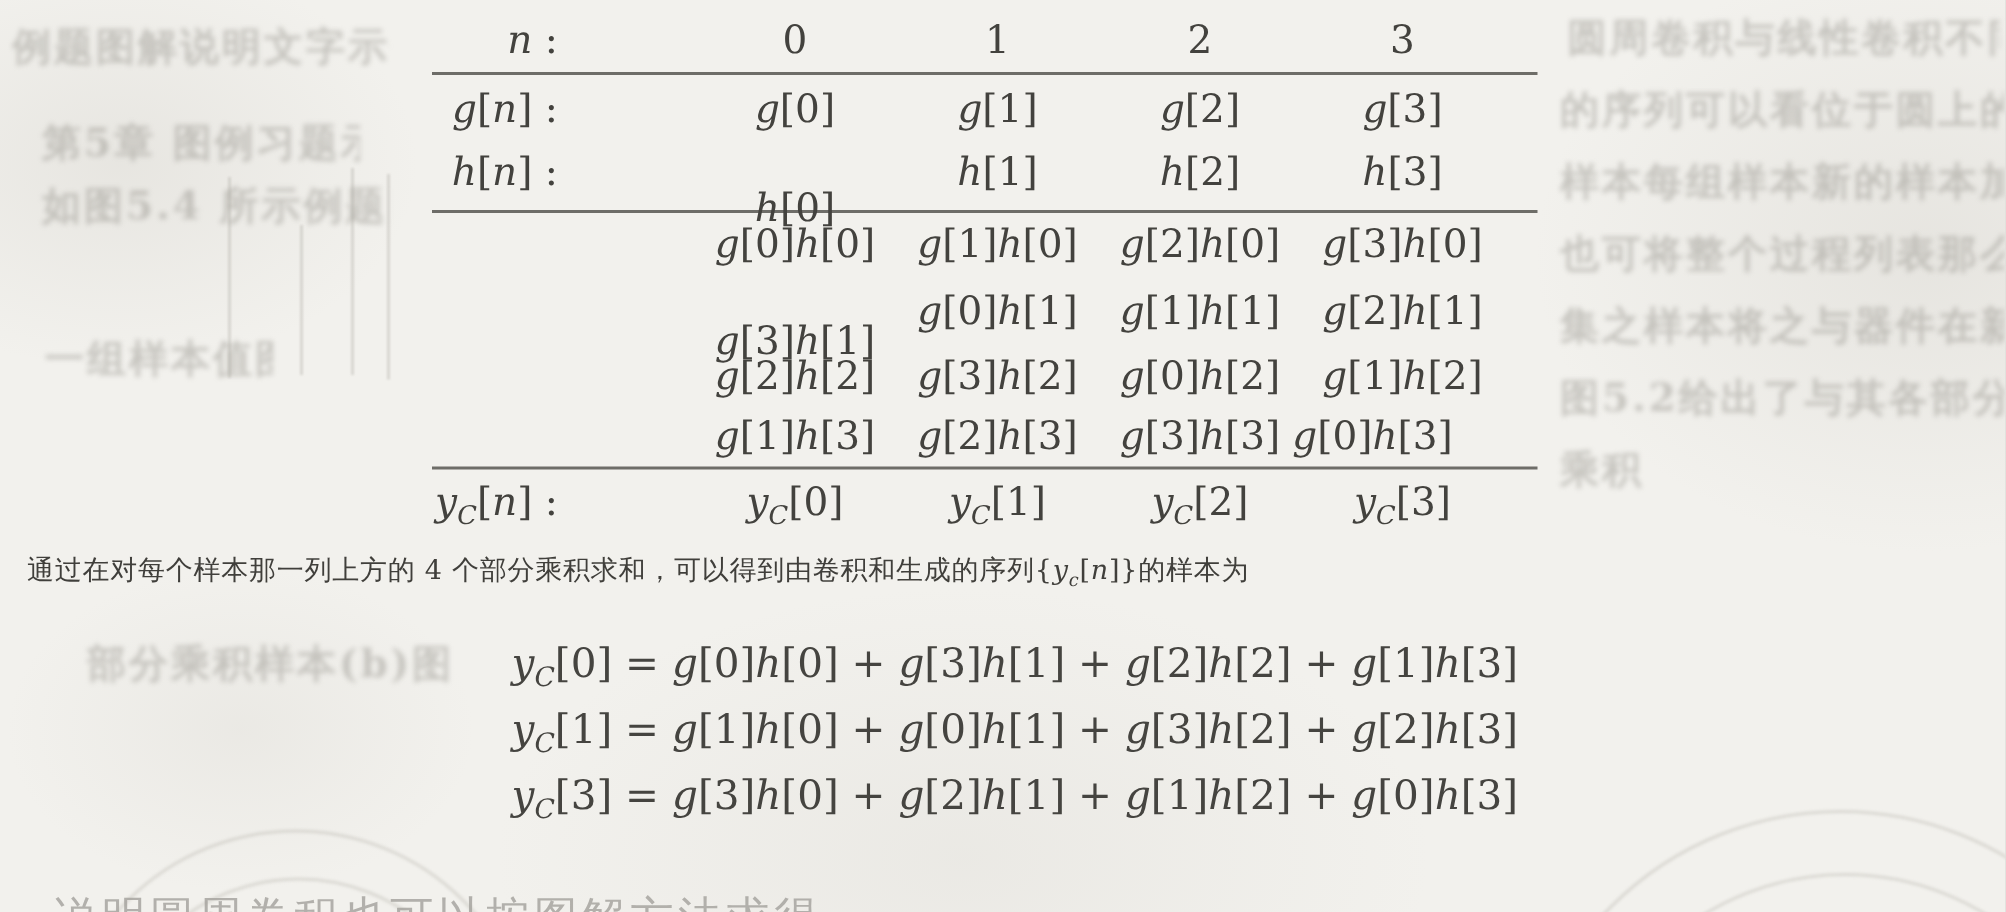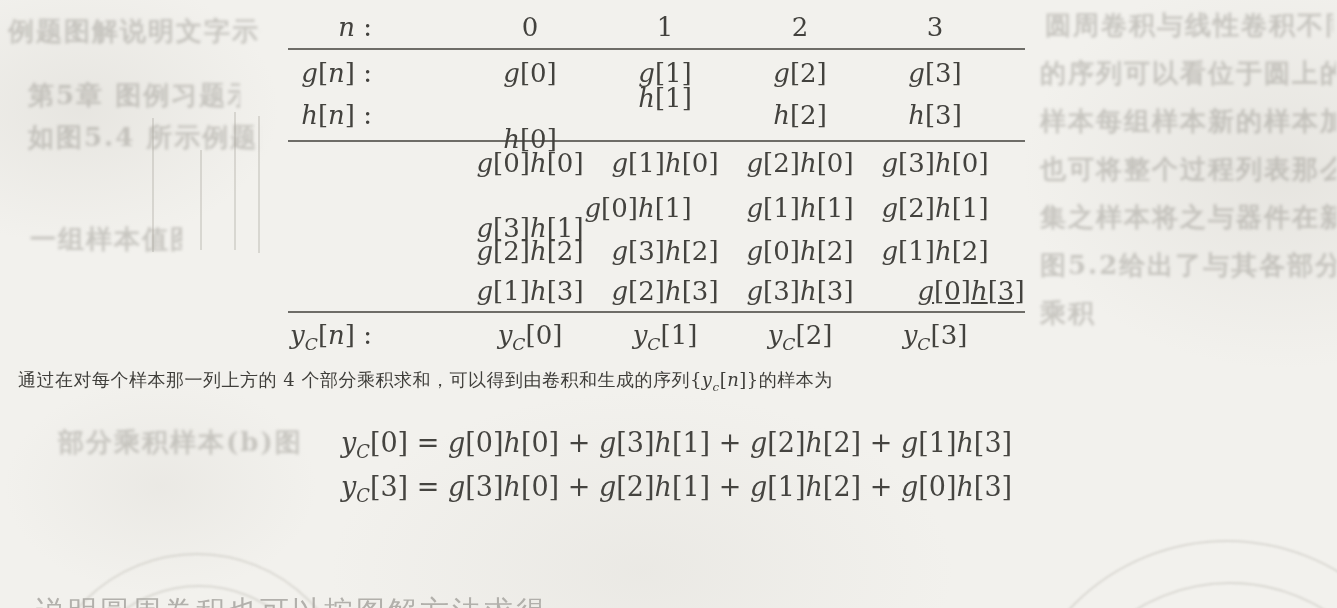"h[1]" div.t-cell { top: 83px -> 100px }
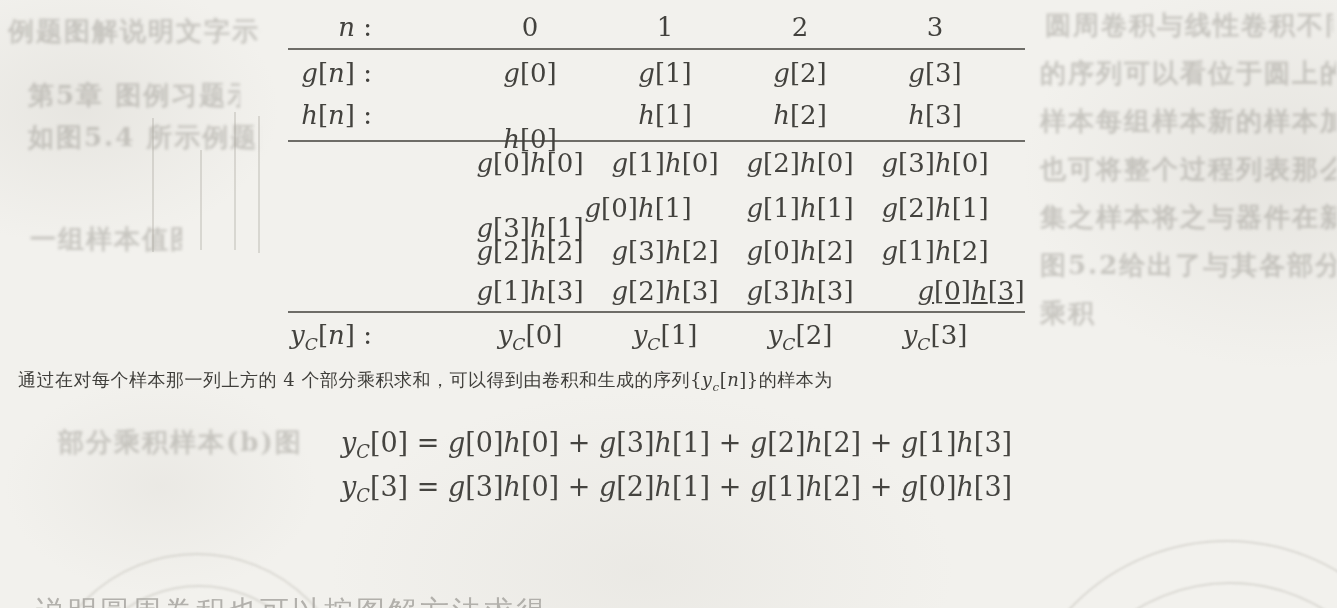"g[0]h[1]" div.t-cell { left: 571px -> 598px }
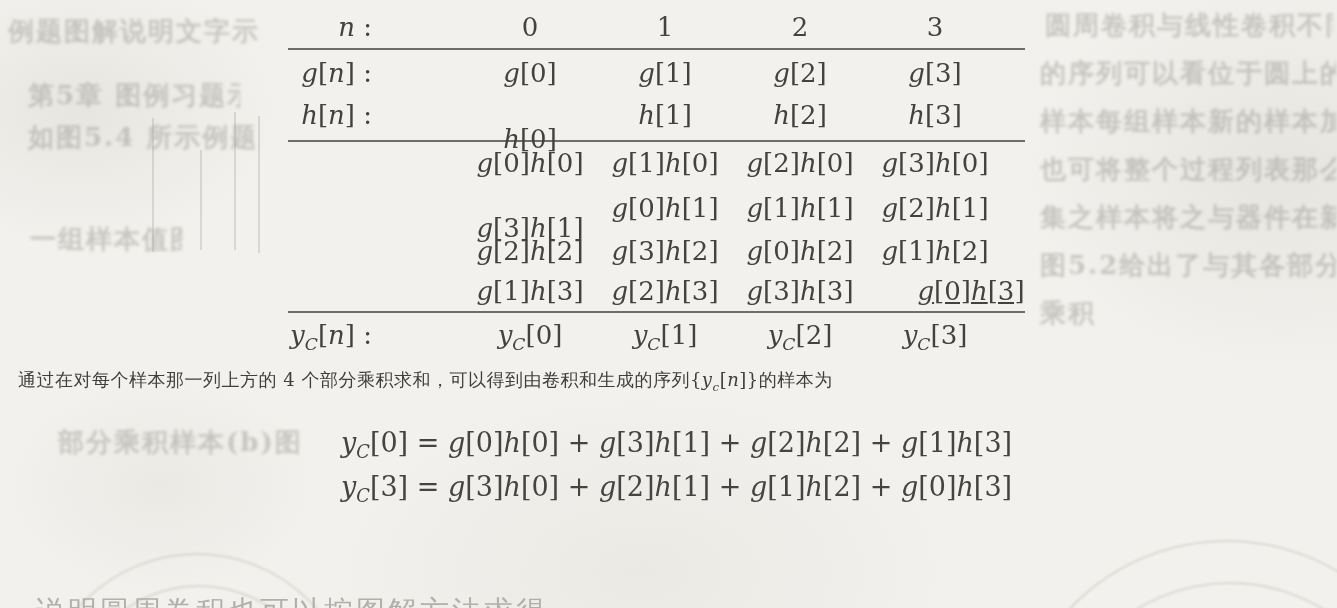"g[0]h[3]" div.t-cell { left: 904px -> 848px; text-decoration: underline -> none }
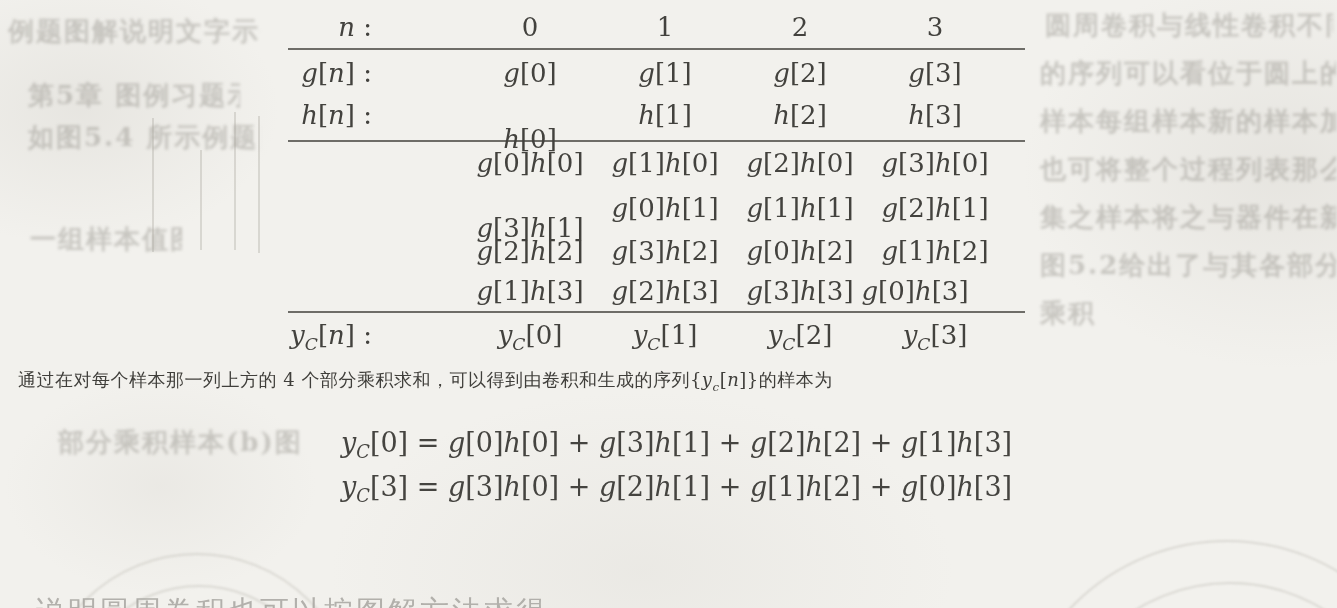"yC[1] = g[1]h[0] + g[0]h[1]" div.eq-line { html: none -> <div><i>y</i><sub><i>C</i></sub>[1] = <i>g</i>[1]<i>h</i>[0] + <i>g</i>[0]<i>h</i>[1] + <i>g</i>[3]<i>h</i>[2] + <i>g</i>[2]<i>h</i>[3]</div> }
